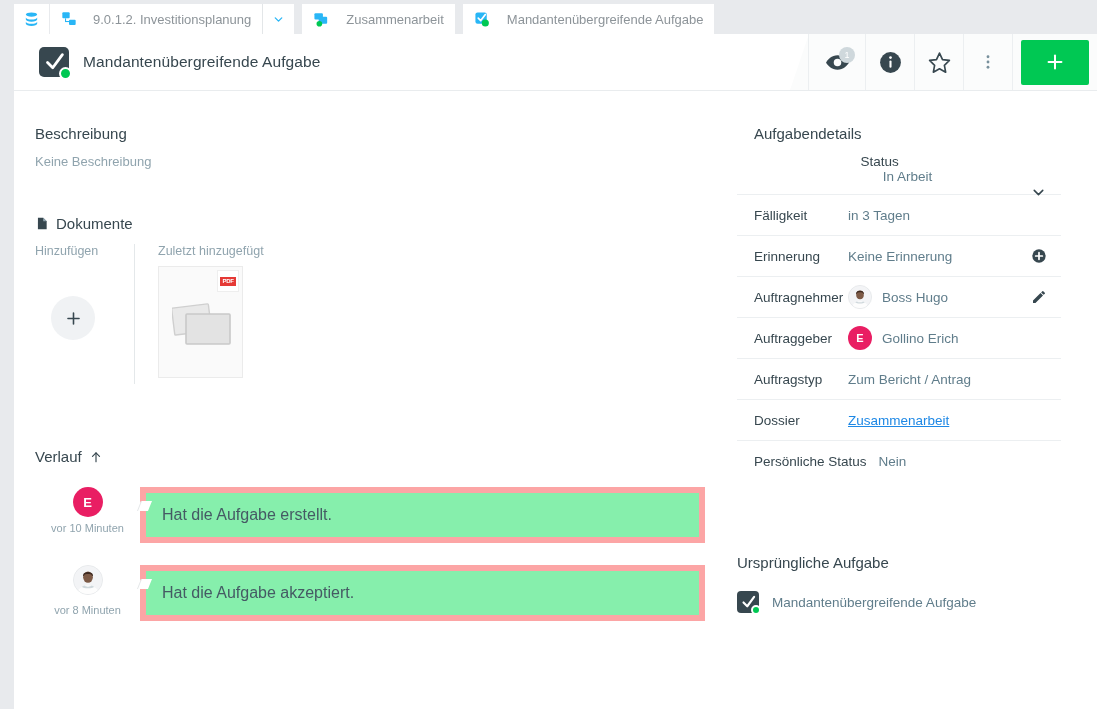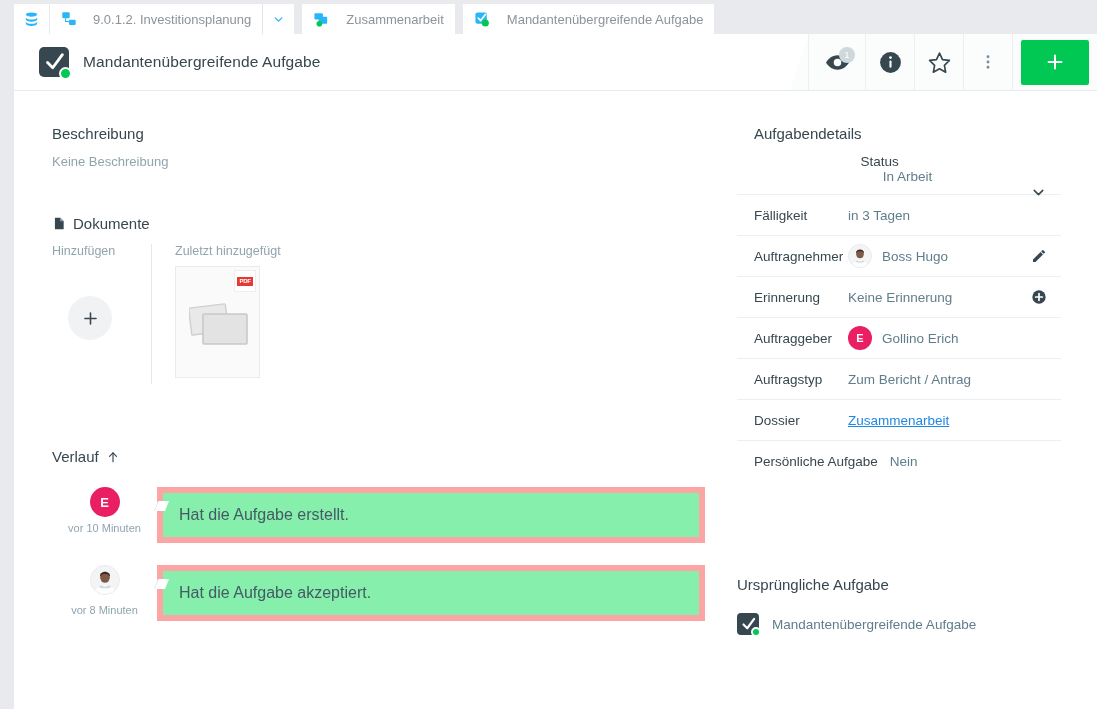"Beschreibung" .col-left { padding: 34px 26px 0 38px -> 34px 26px 0 21px }
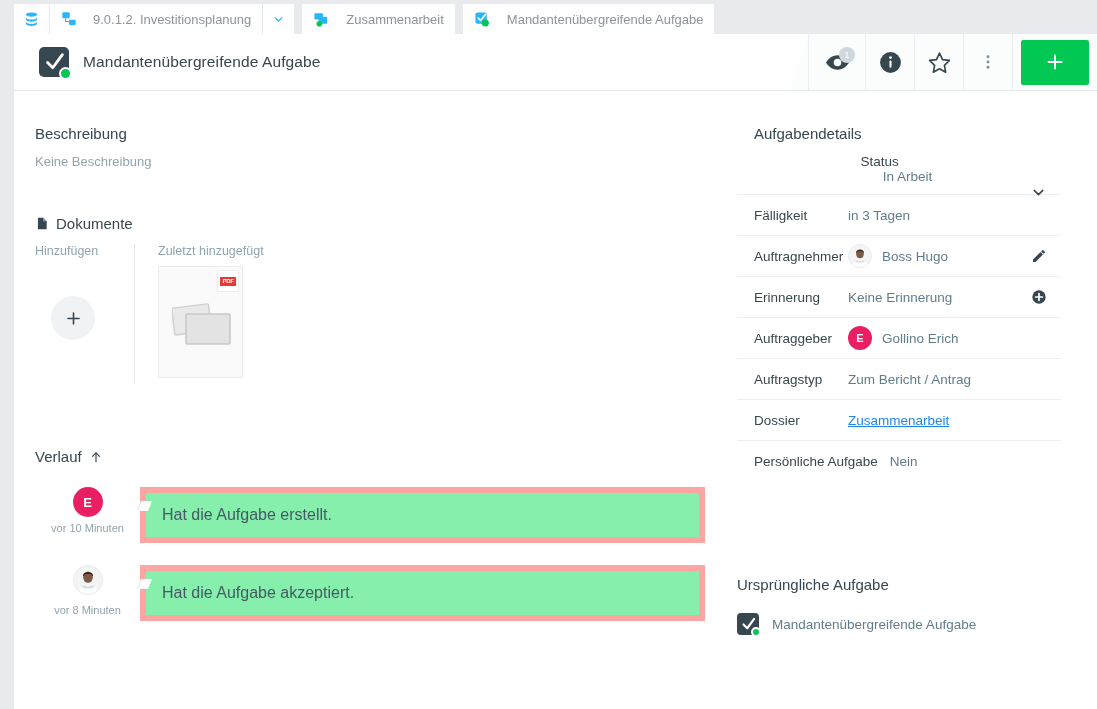"Auftragnehmer" div.detail-row { order: before "Erinnerung" -> after "Erinnerung" }
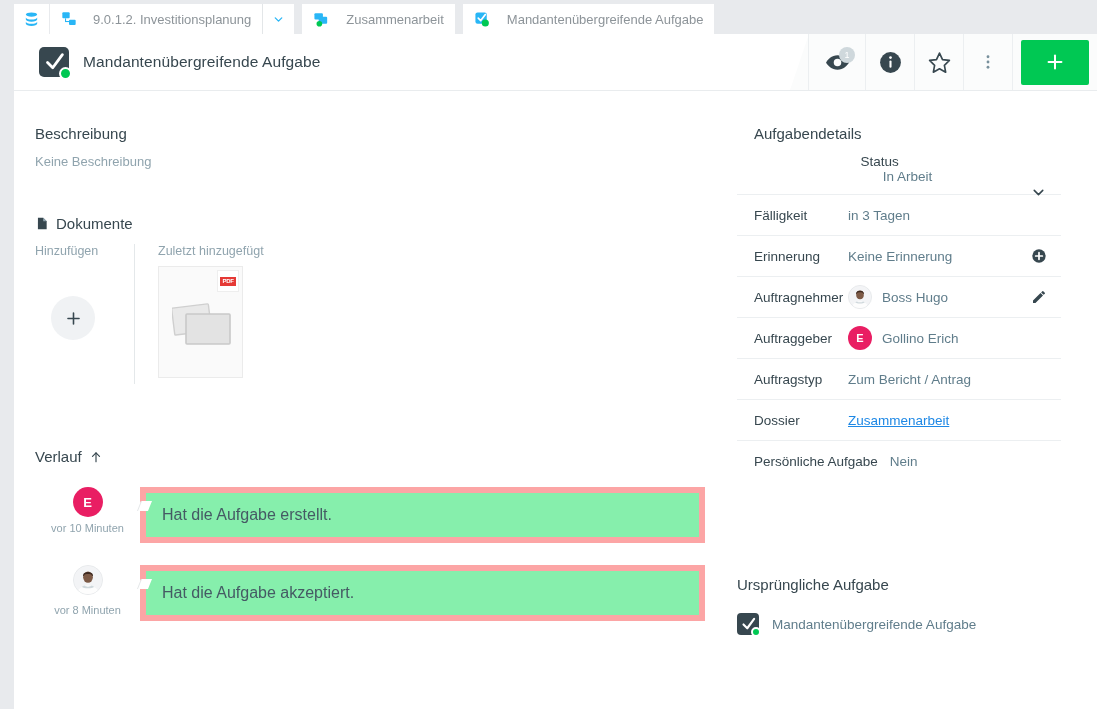"Persönliche Aufgabe" span.d-label { text: Aufgabe -> Status }
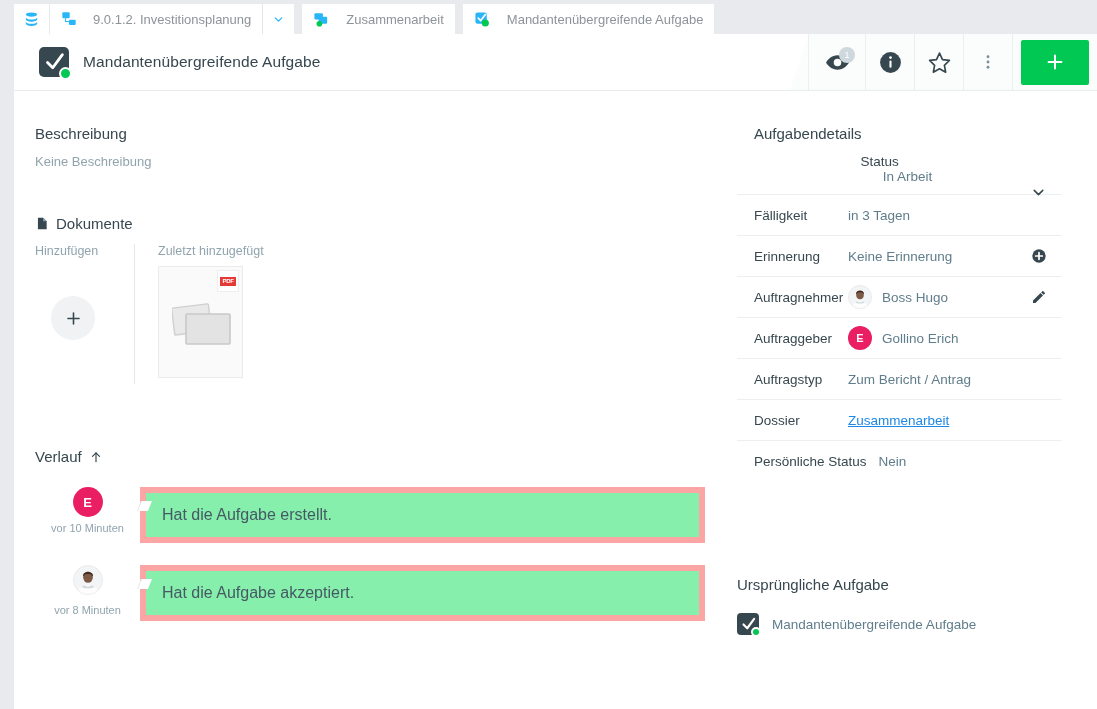"Ursprüngliche Aufgabe" .orig { margin-top: 94px -> 72px }
